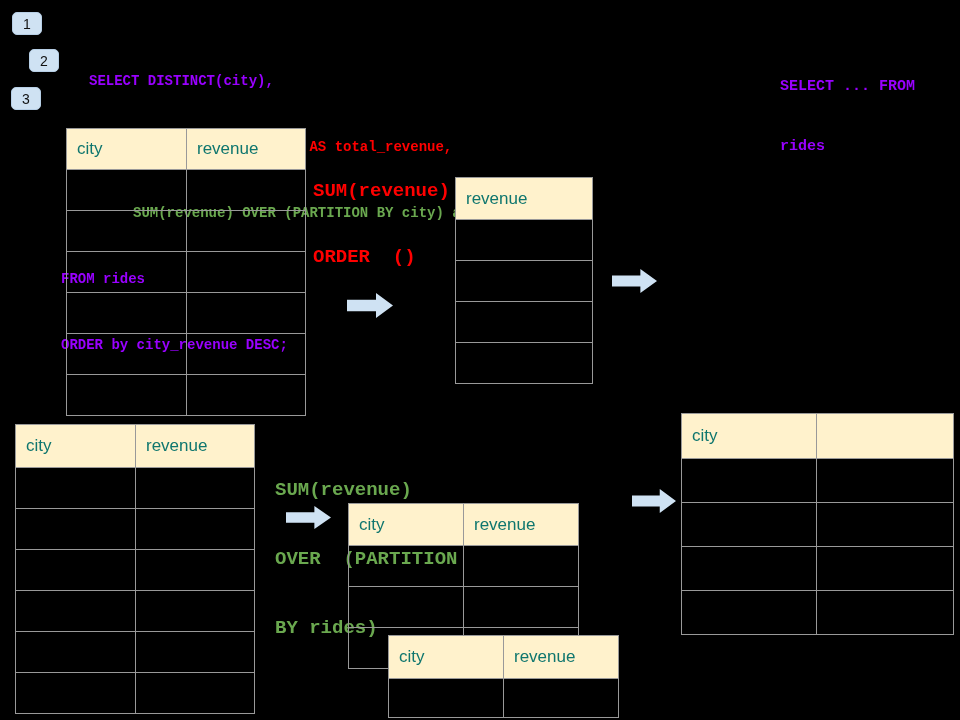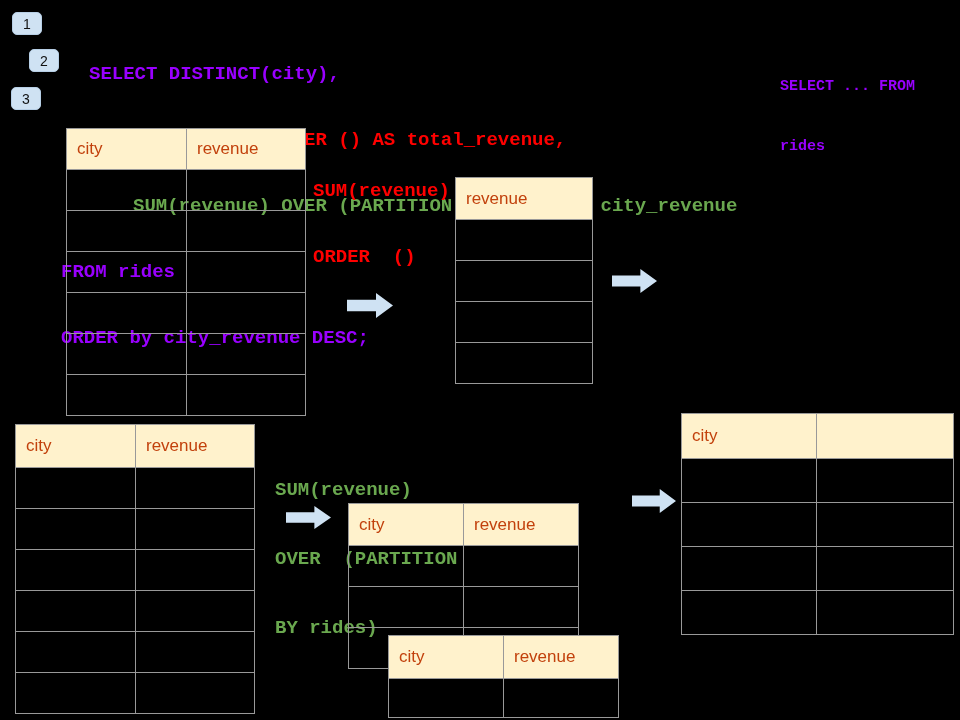"SELECT DISTINCT(city)," .sql-block { font-size: 19px -> 14px; top: 19px -> 26px }
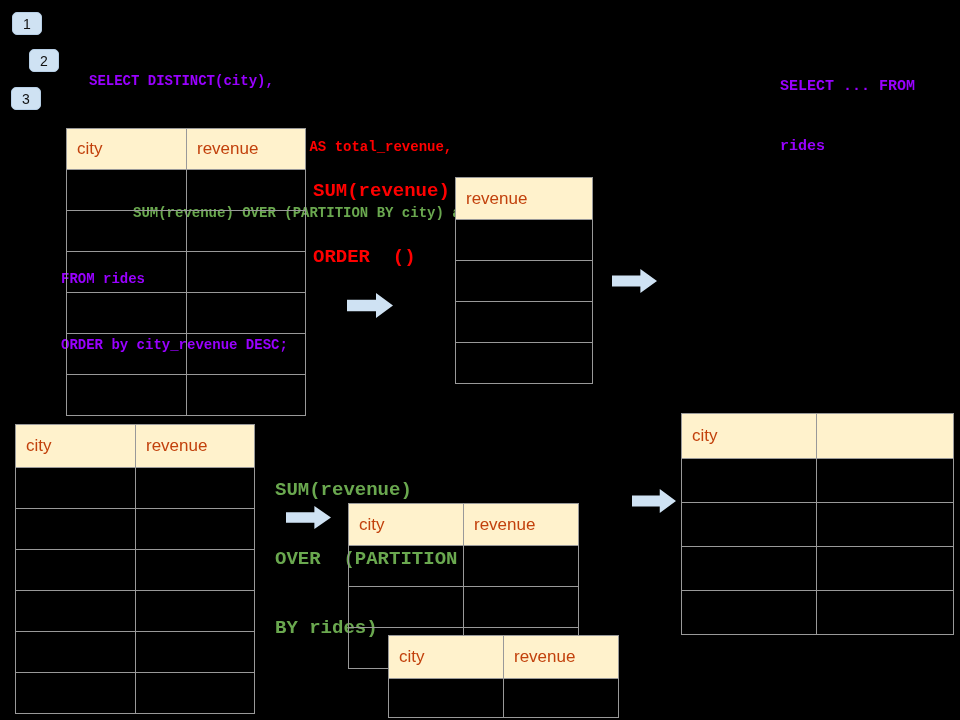"city" .hcell { color: #c2410c -> #0f766e }
